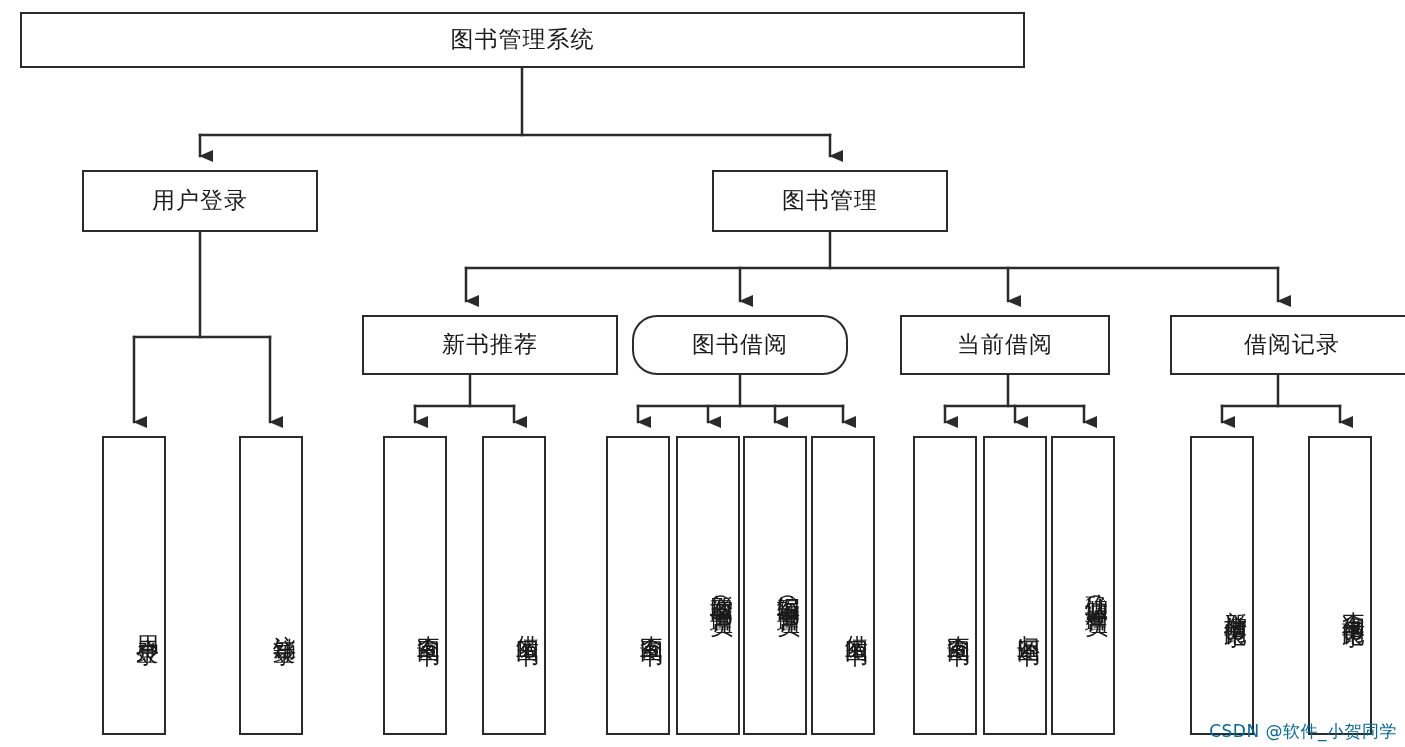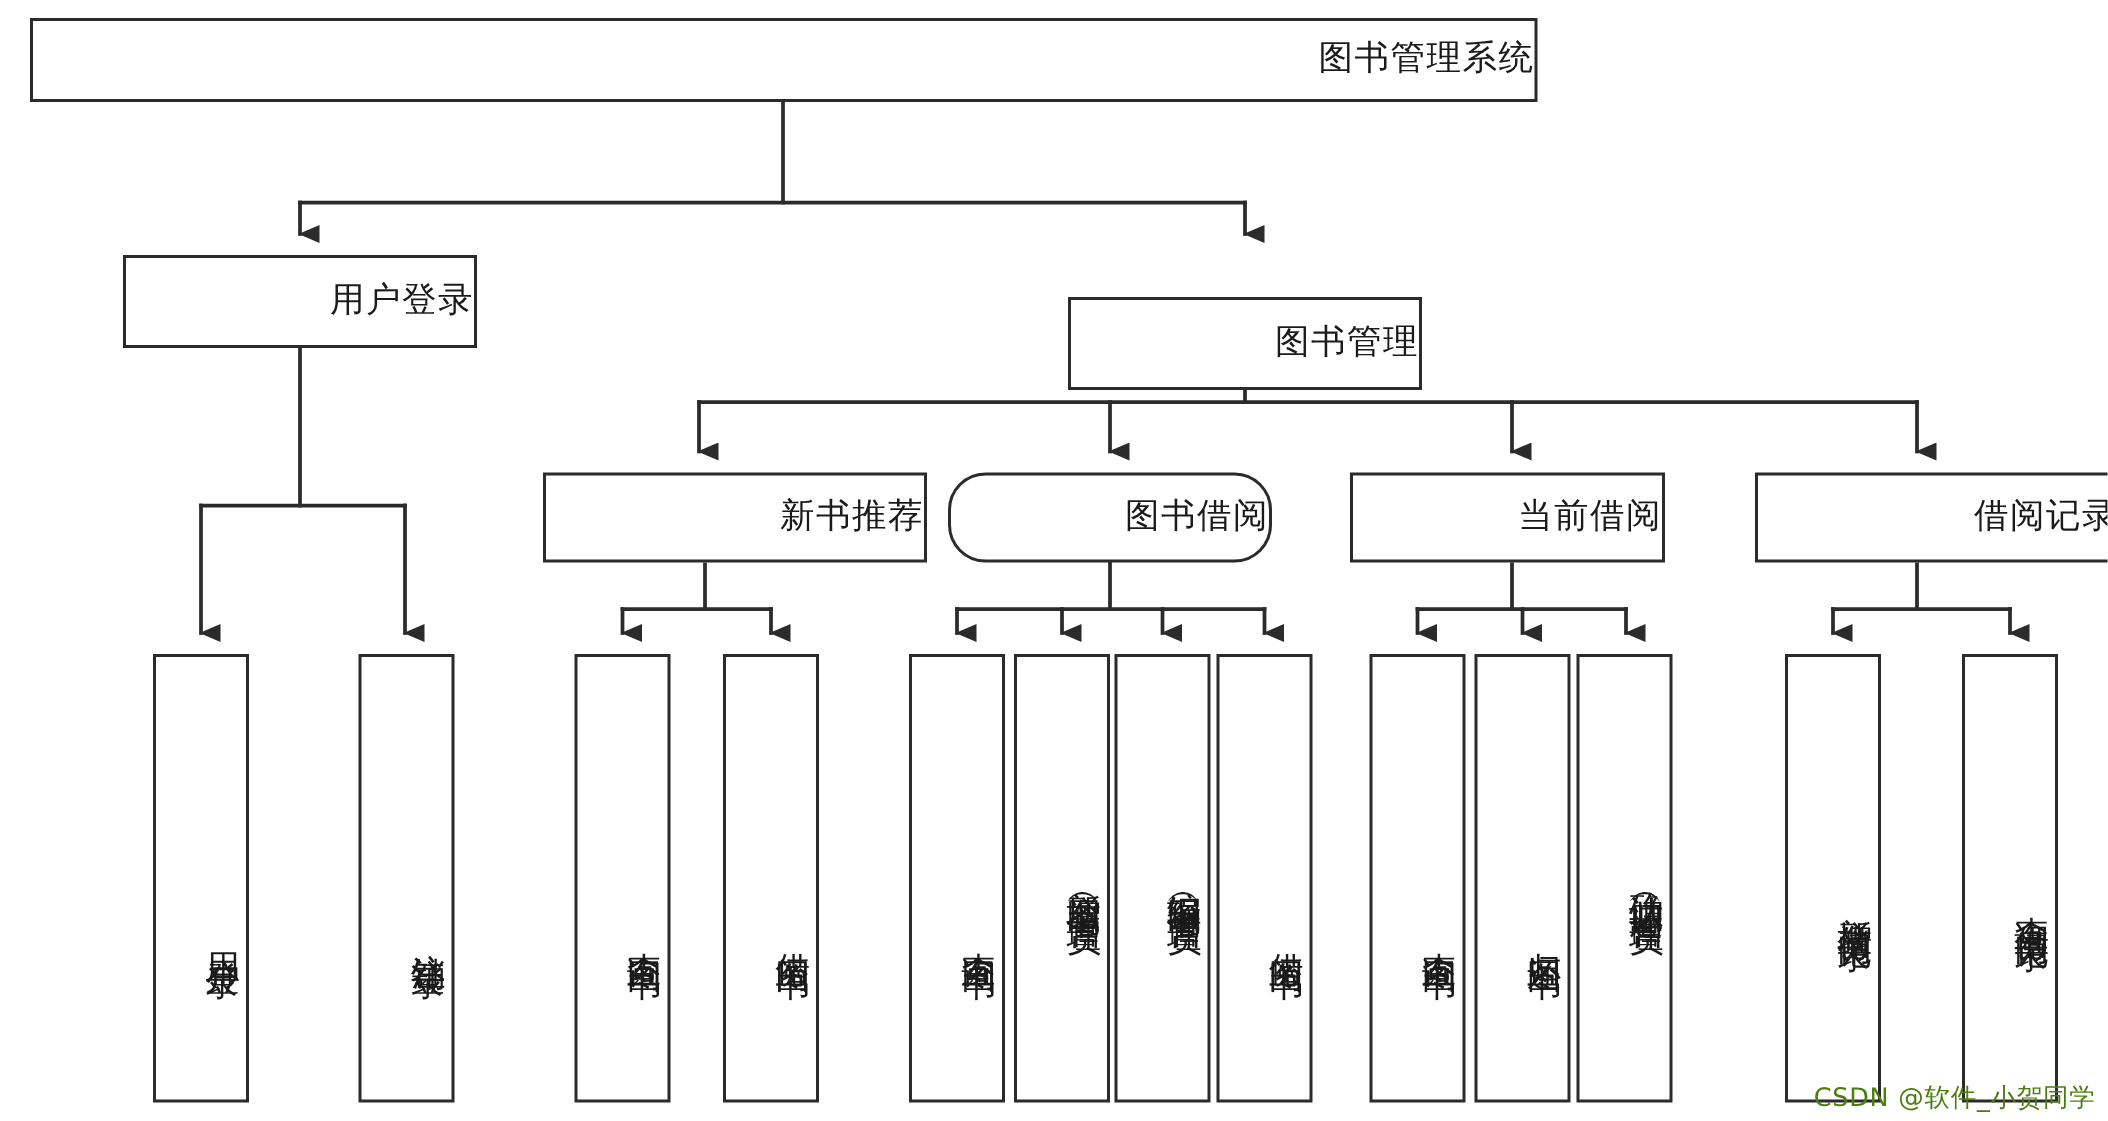"图书管理系统" .node { justify-content: flex-end -> center }
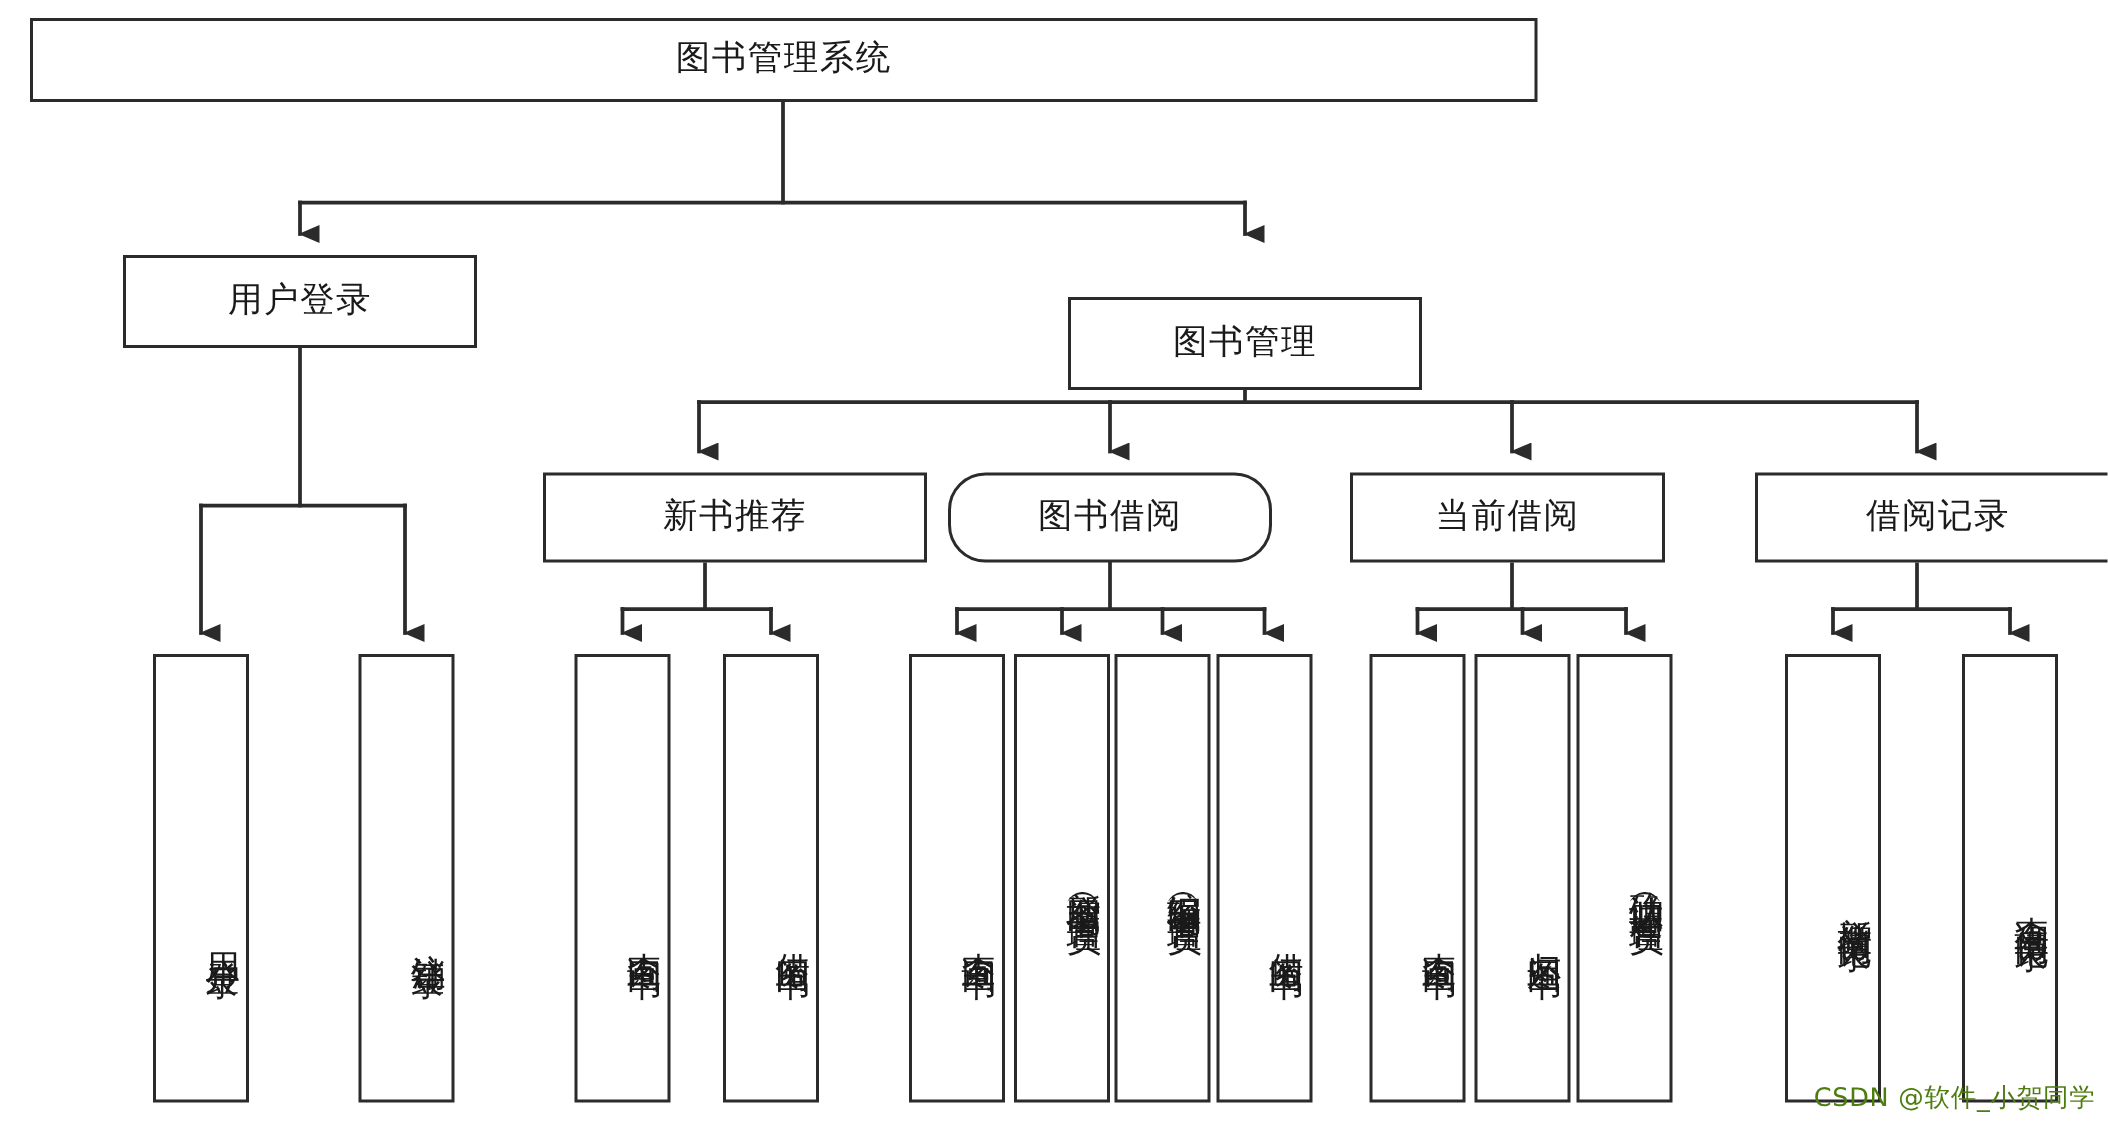"图书管理" div.node { margin-top: 28px -> none }
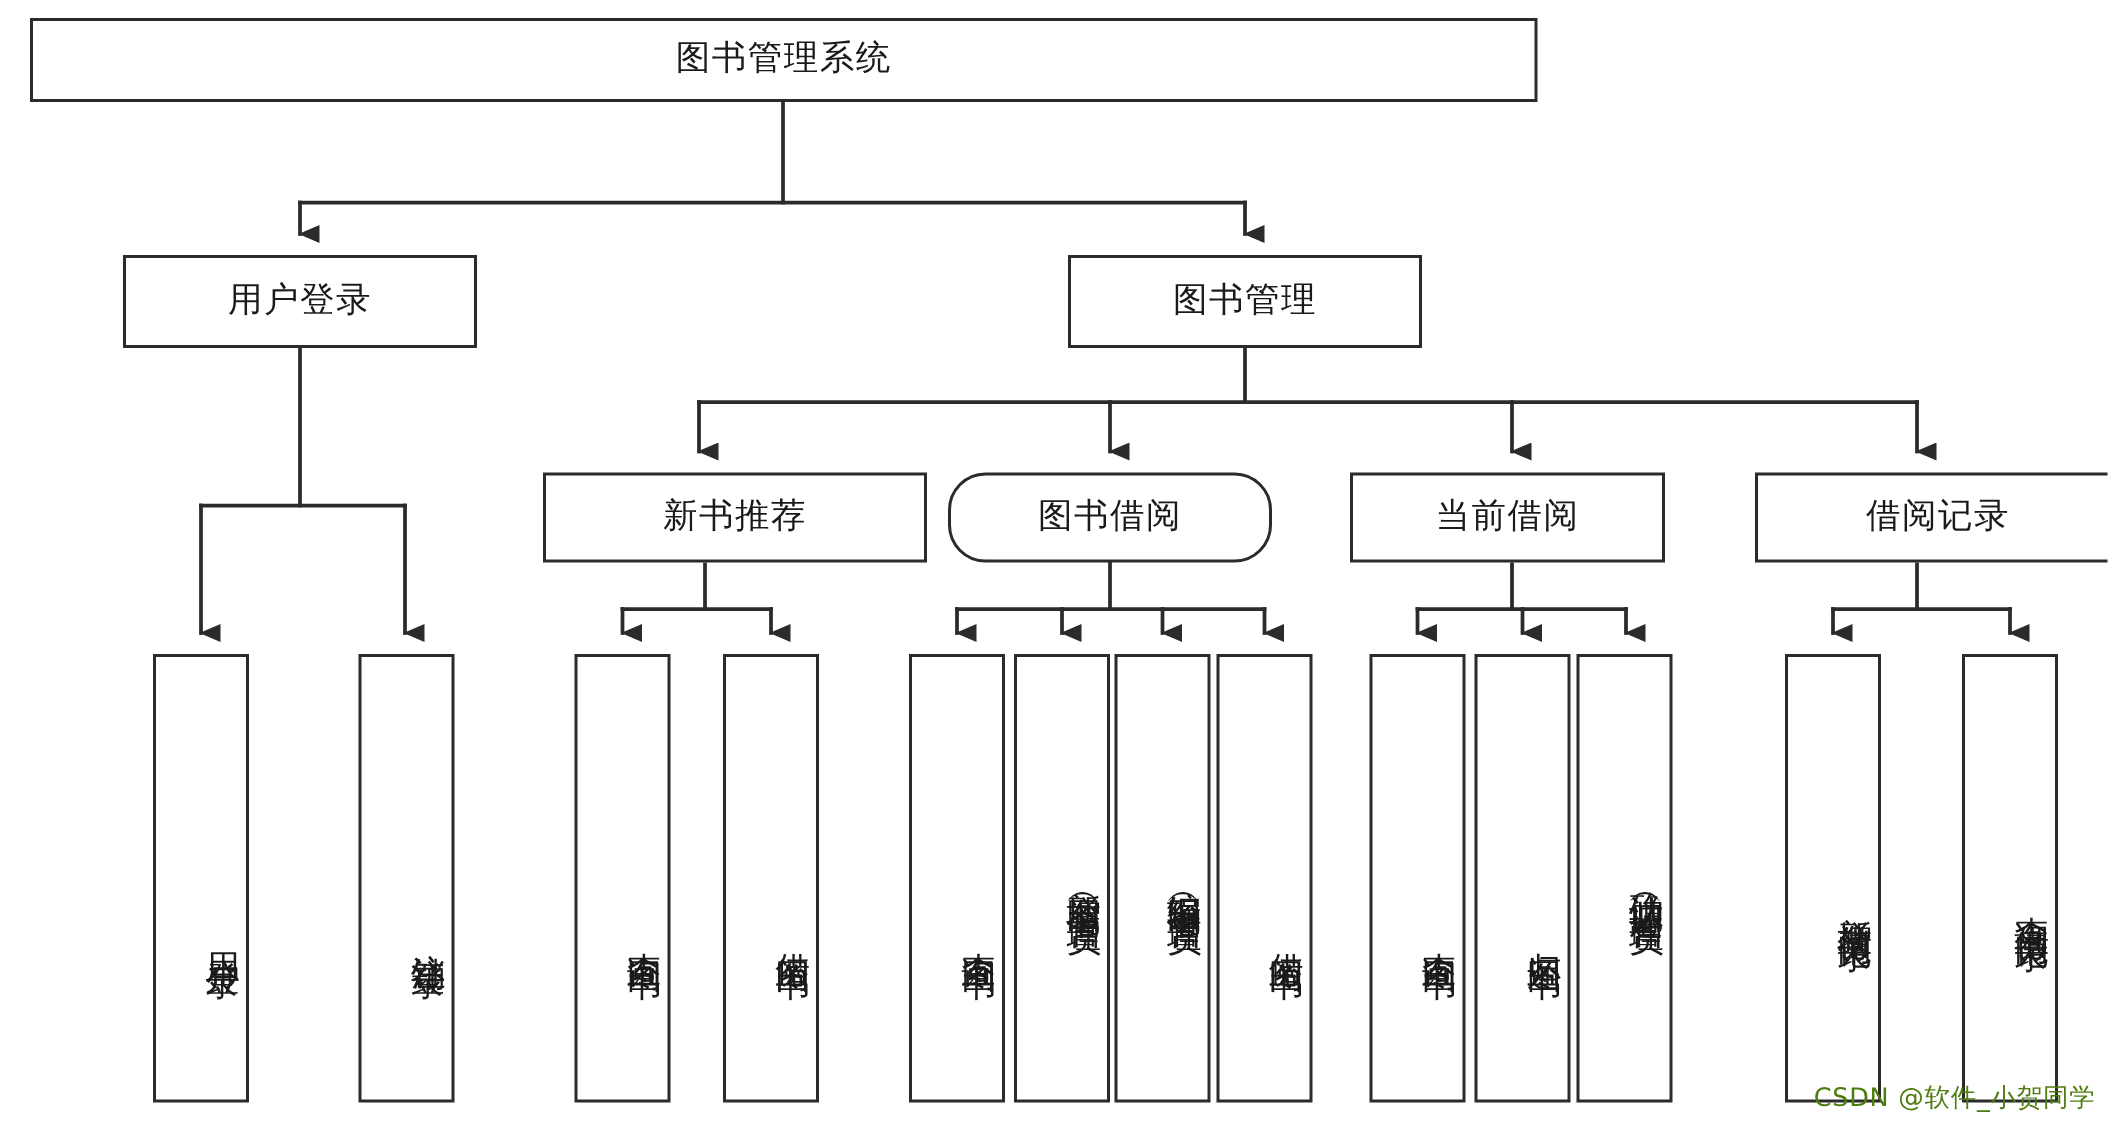"CSDN @软件_小贺同学" .watermark { color: #4d7c0f -> #0369a1 }
